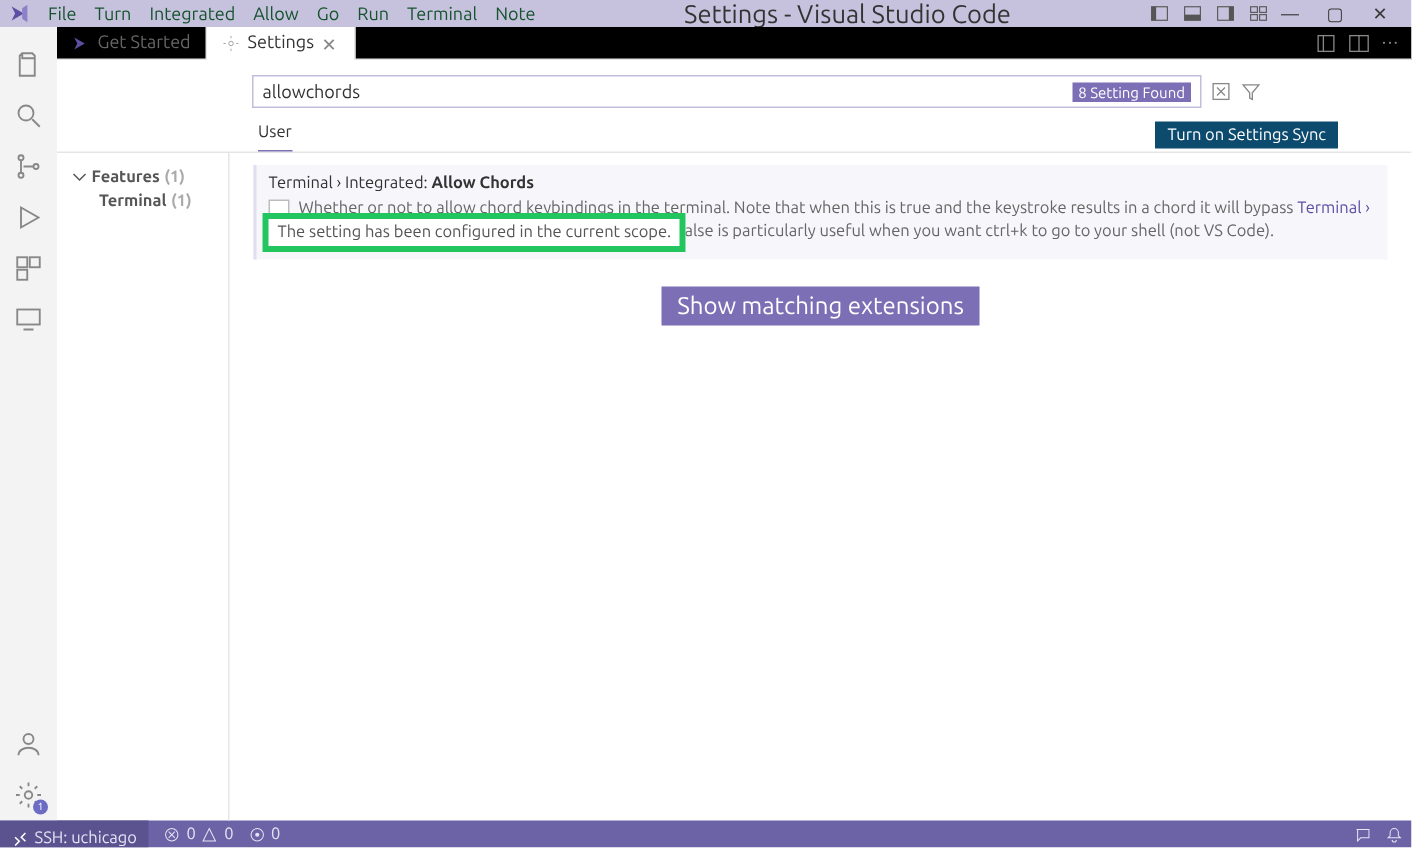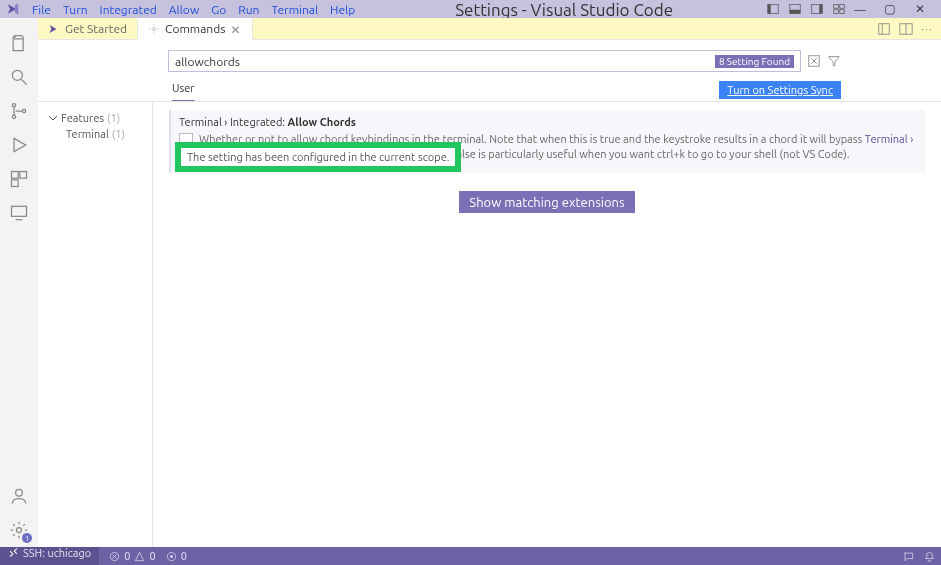"File" .menu-item { color: #1d4ed8 -> #14532d }
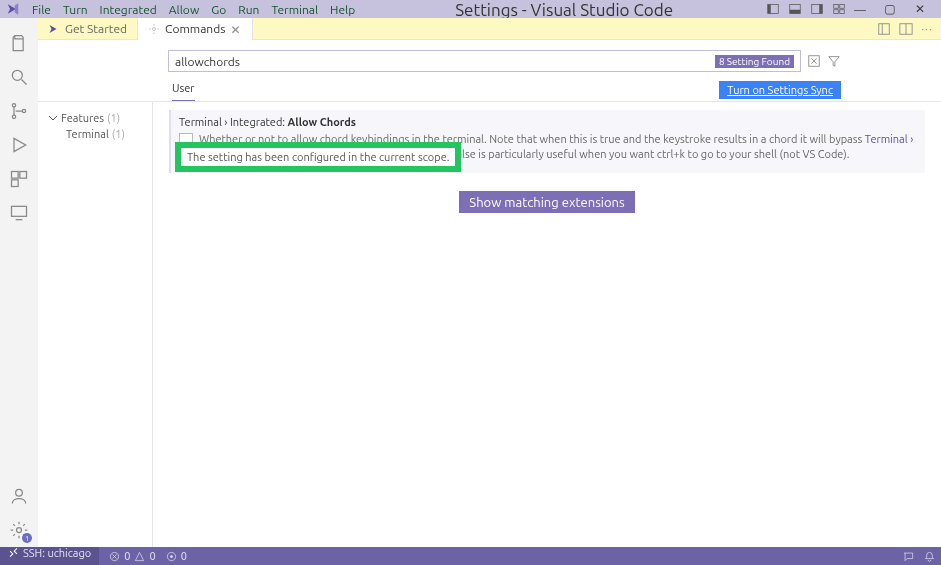"Help" span.menu-item { text: Help -> Note }
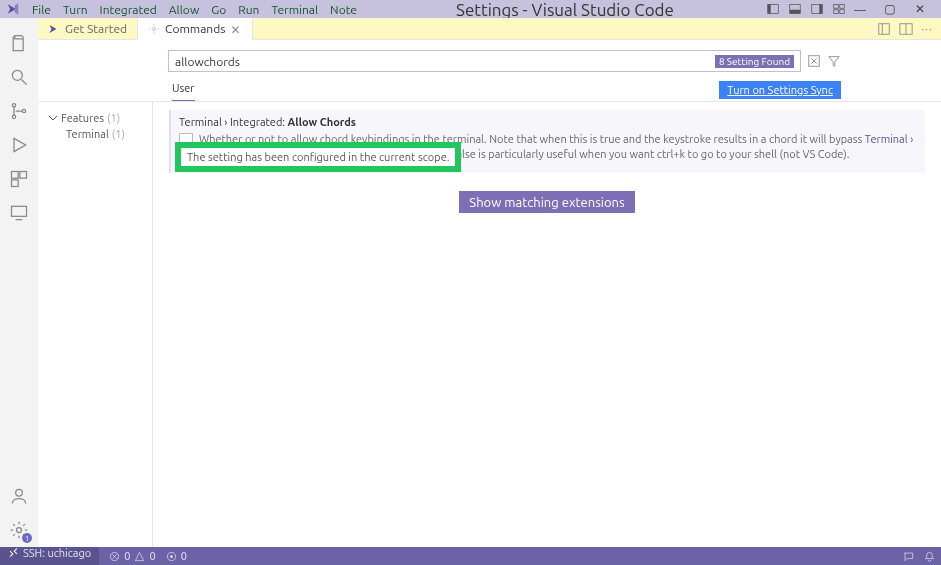"Get Started" .tabbar { background: #fef9c3 -> #000000 }
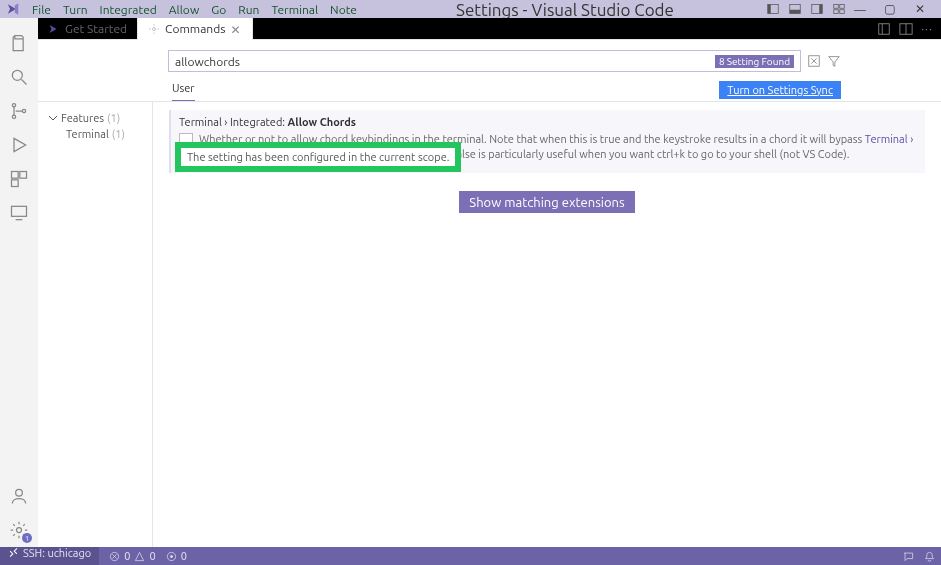"Commands" span { text: Commands -> Settings }
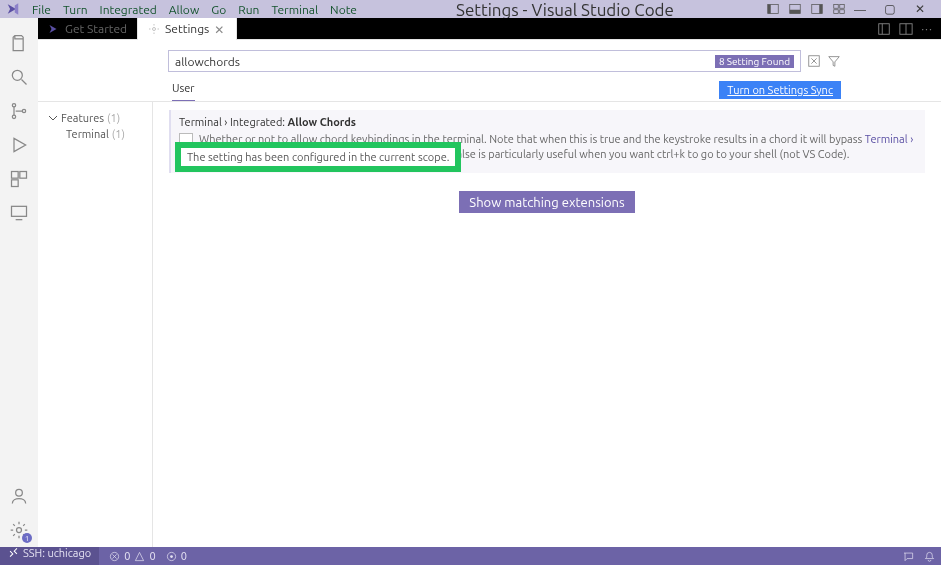"User" .scope-row { padding: 6px 100px 0 134px -> 6px 49px 0 134px }
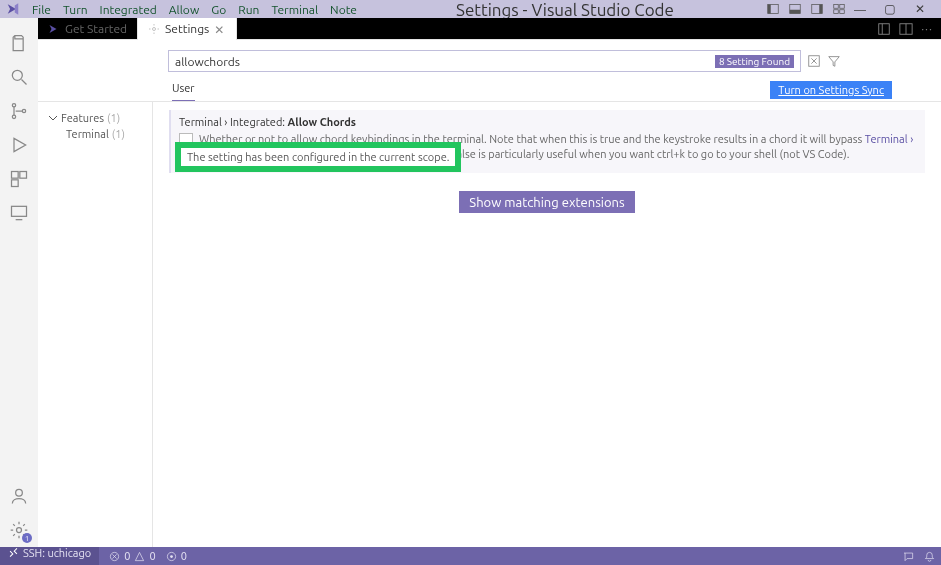"Turn on Settings Sync" .sync-btn { background: #3b82f6 -> #0c4a6e; text-decoration: underline -> none }
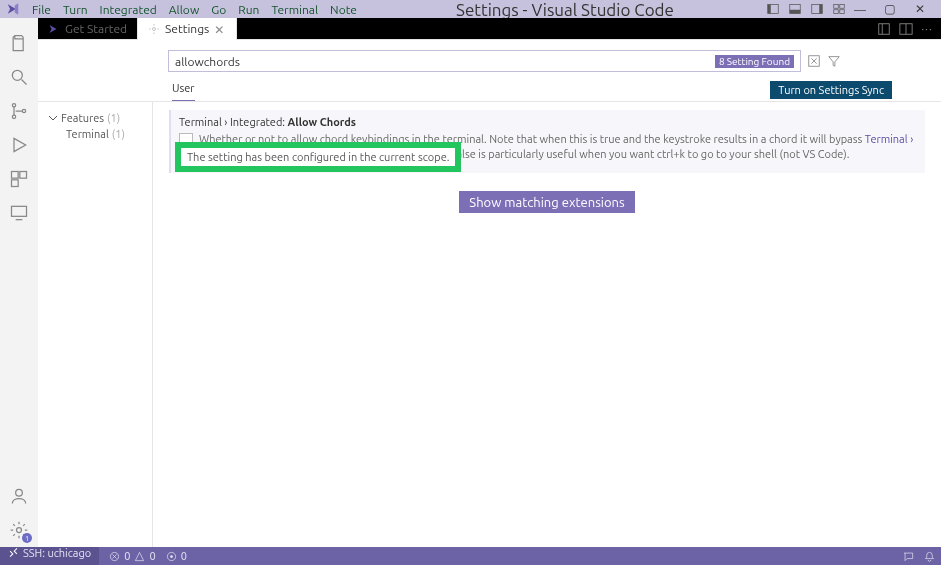"Features" .outline-item { font-weight: none -> bold }
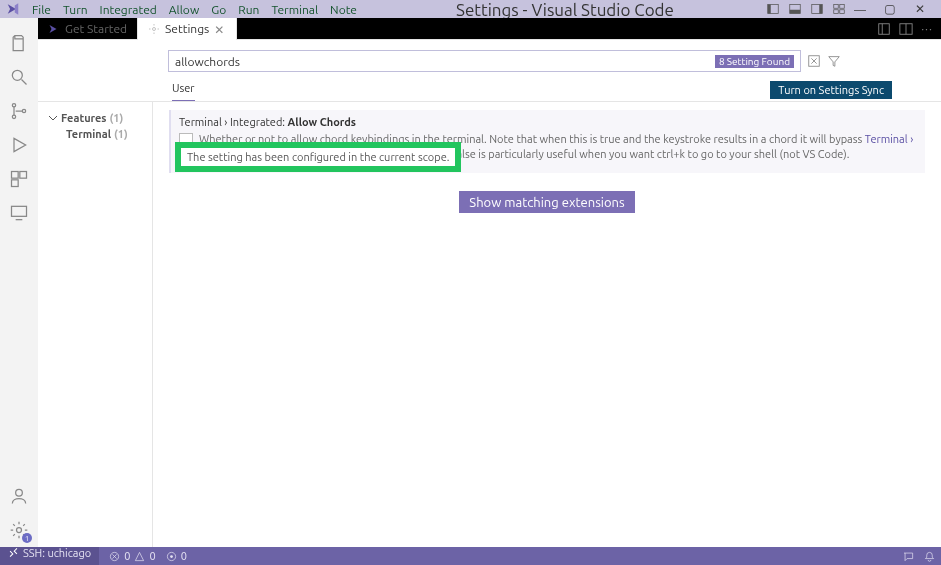"The setting has been configured" .tooltip-box { border: 6px solid #22c55e -> 4px solid #22c55e }
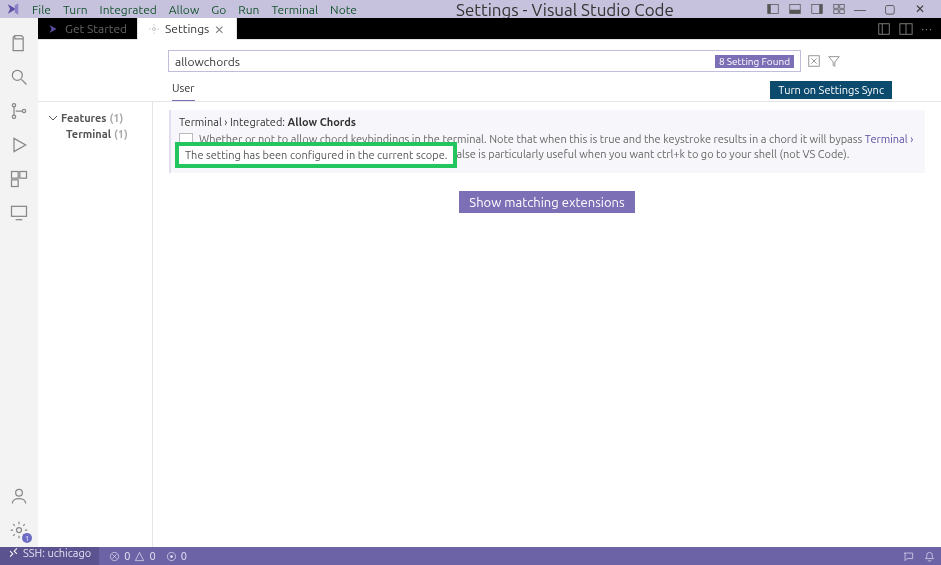"Show matching extensions" .match-ext-btn { font-size: 13px -> 16px }
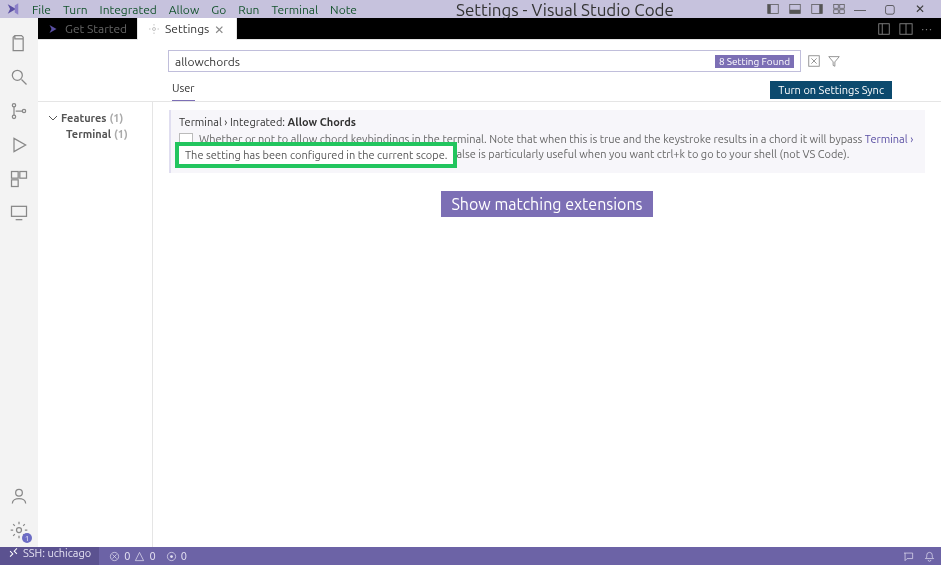"SSH: uchicago" .status-remote { align-items: flex-start -> flex-end }
